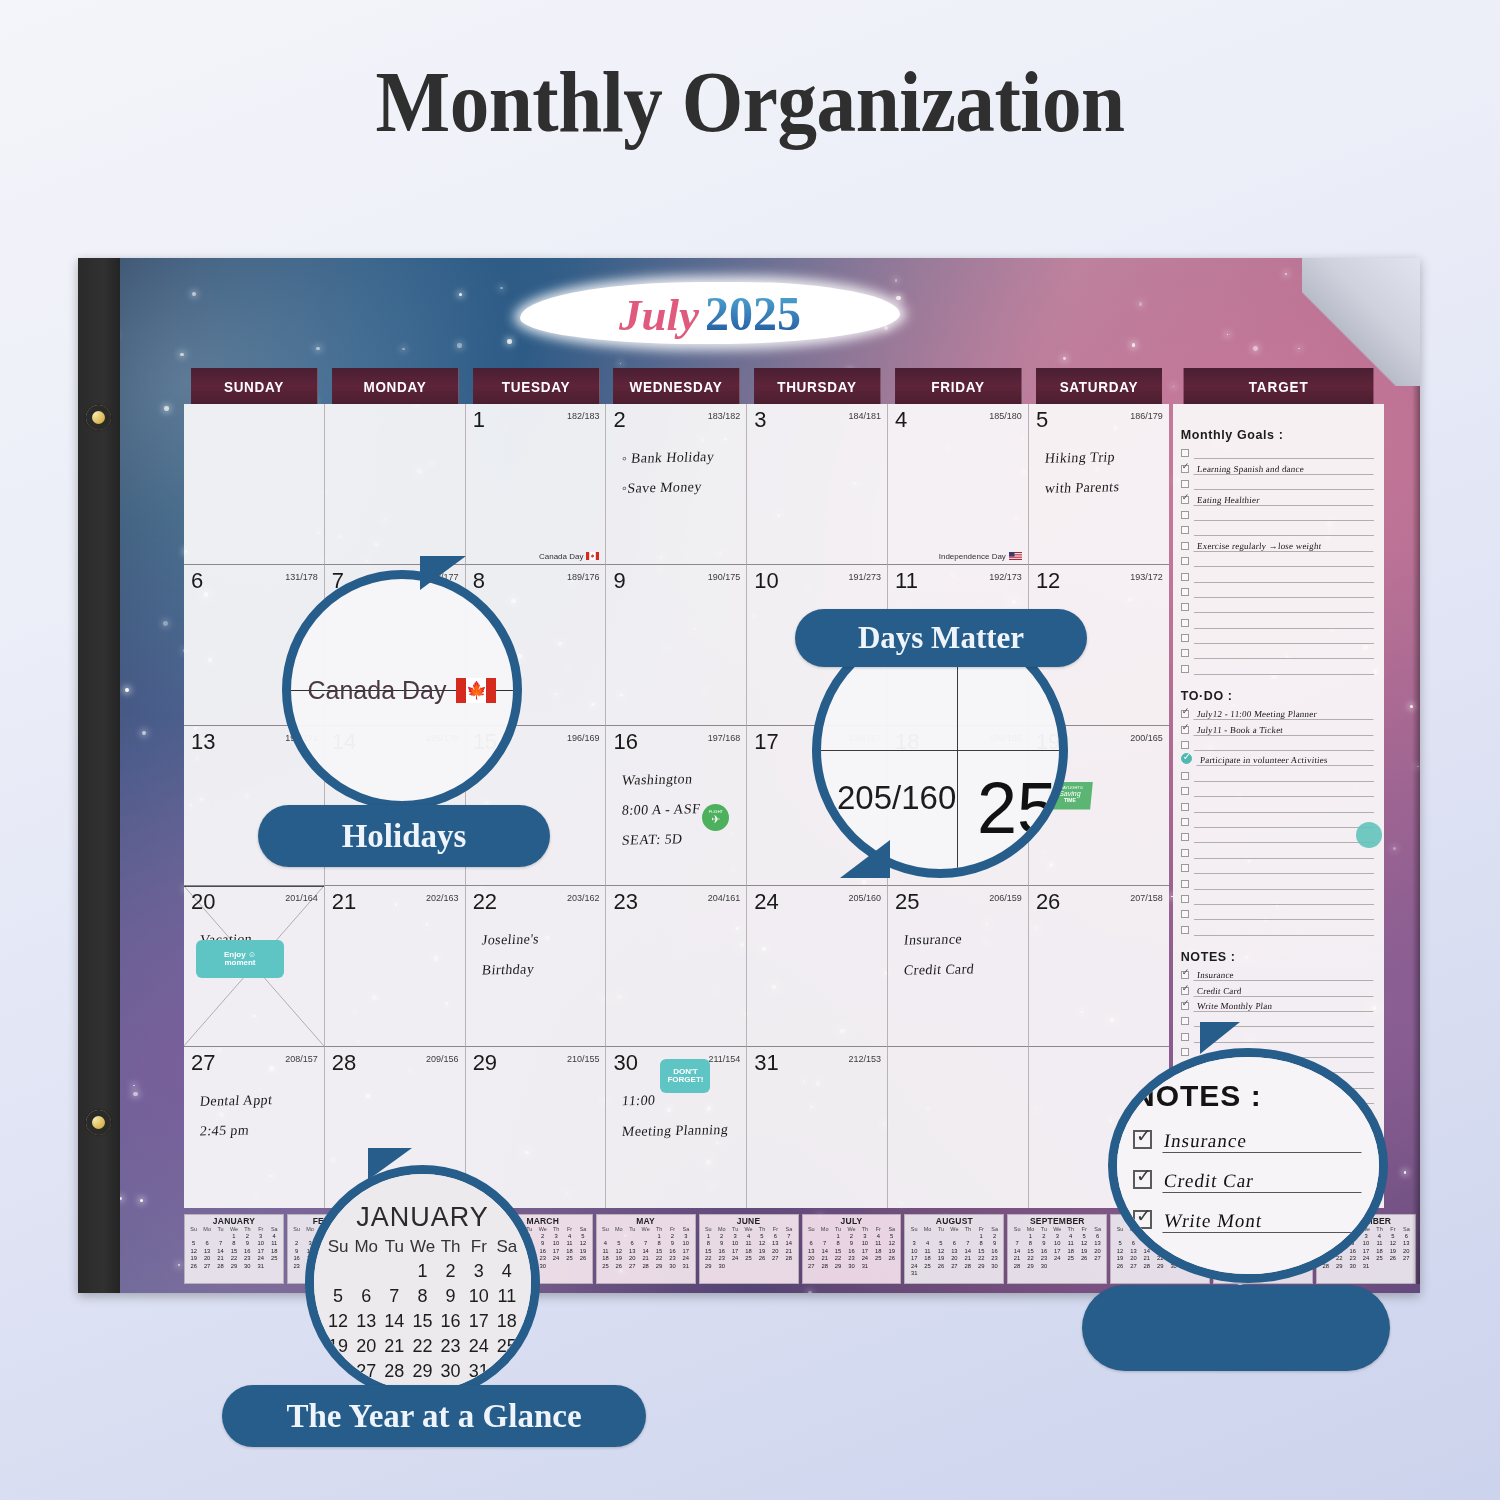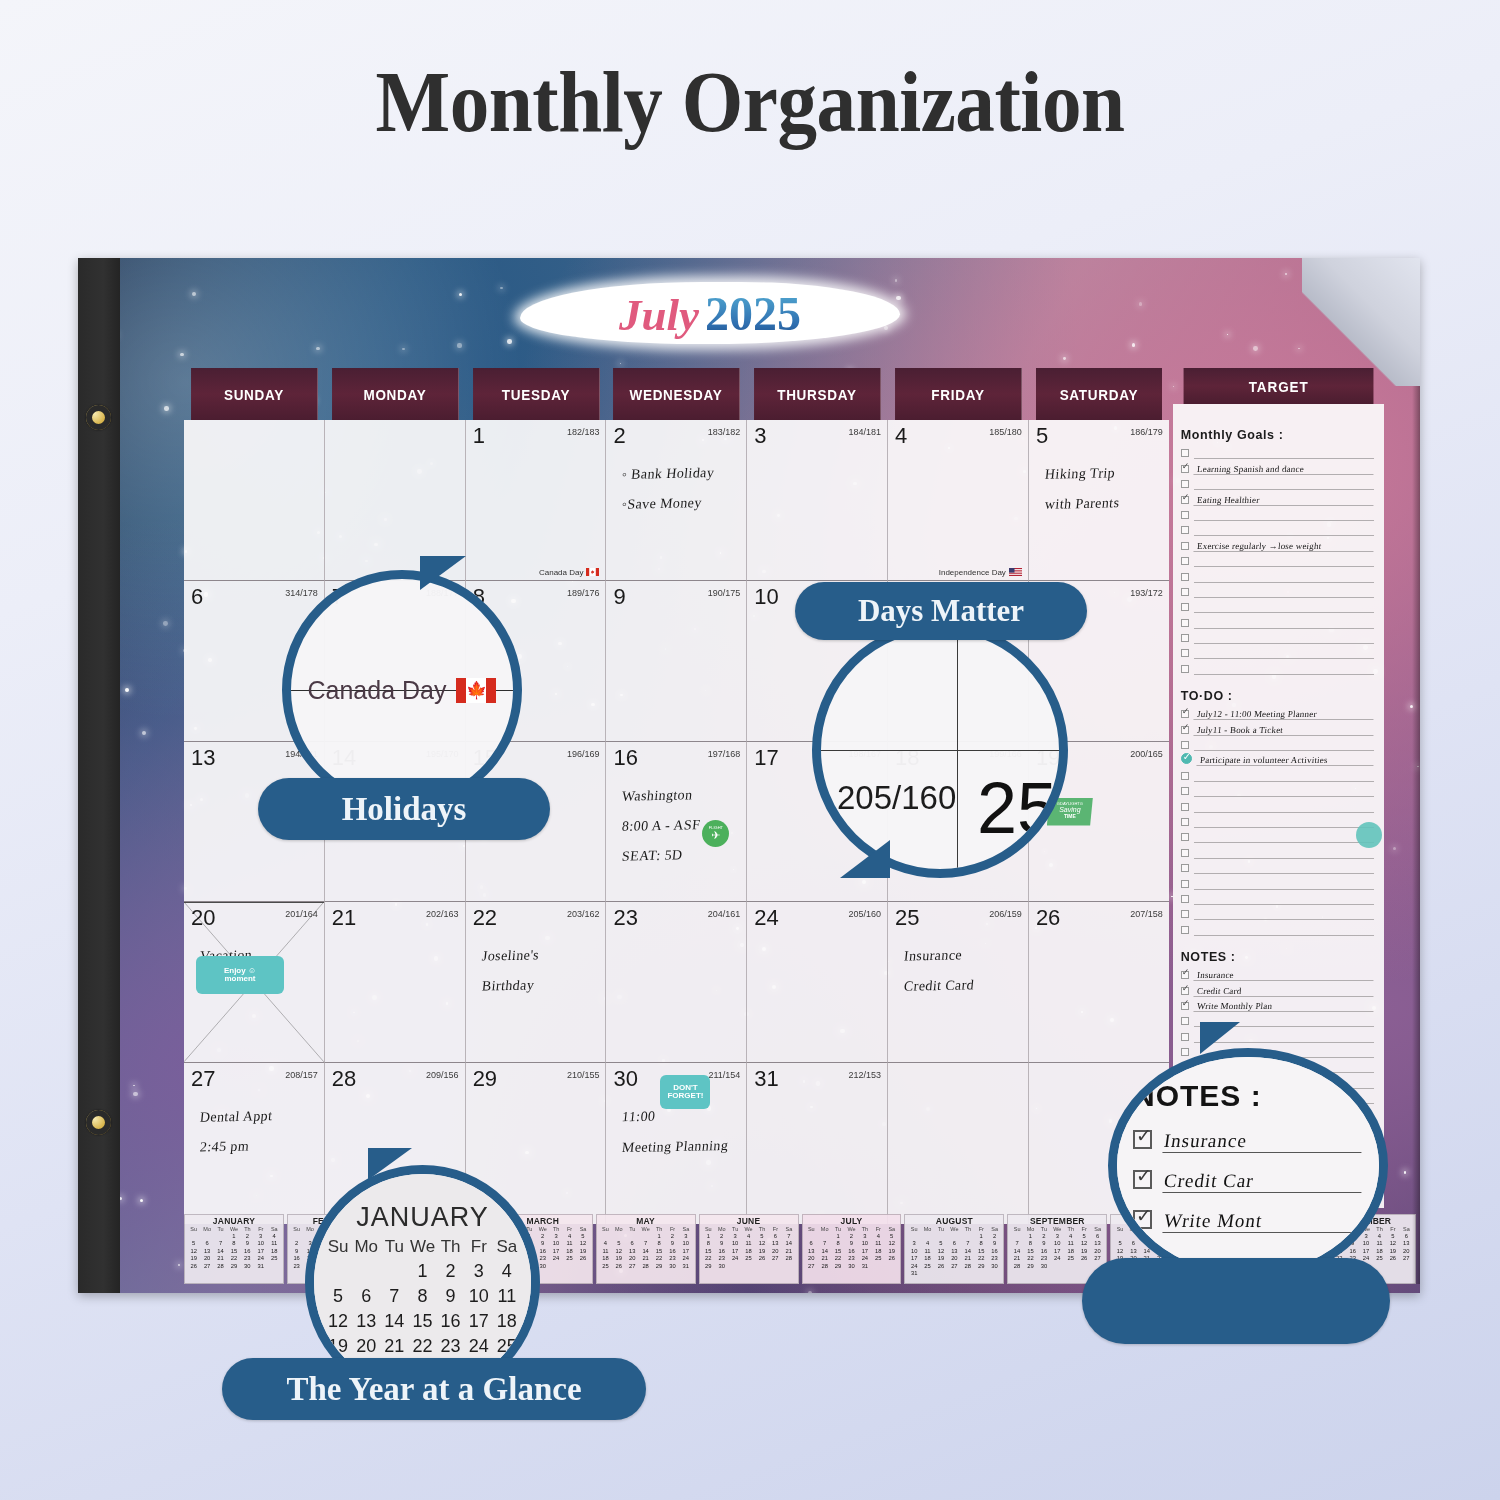"SUNDAY" .hdr-row { height: 52px -> 36px }
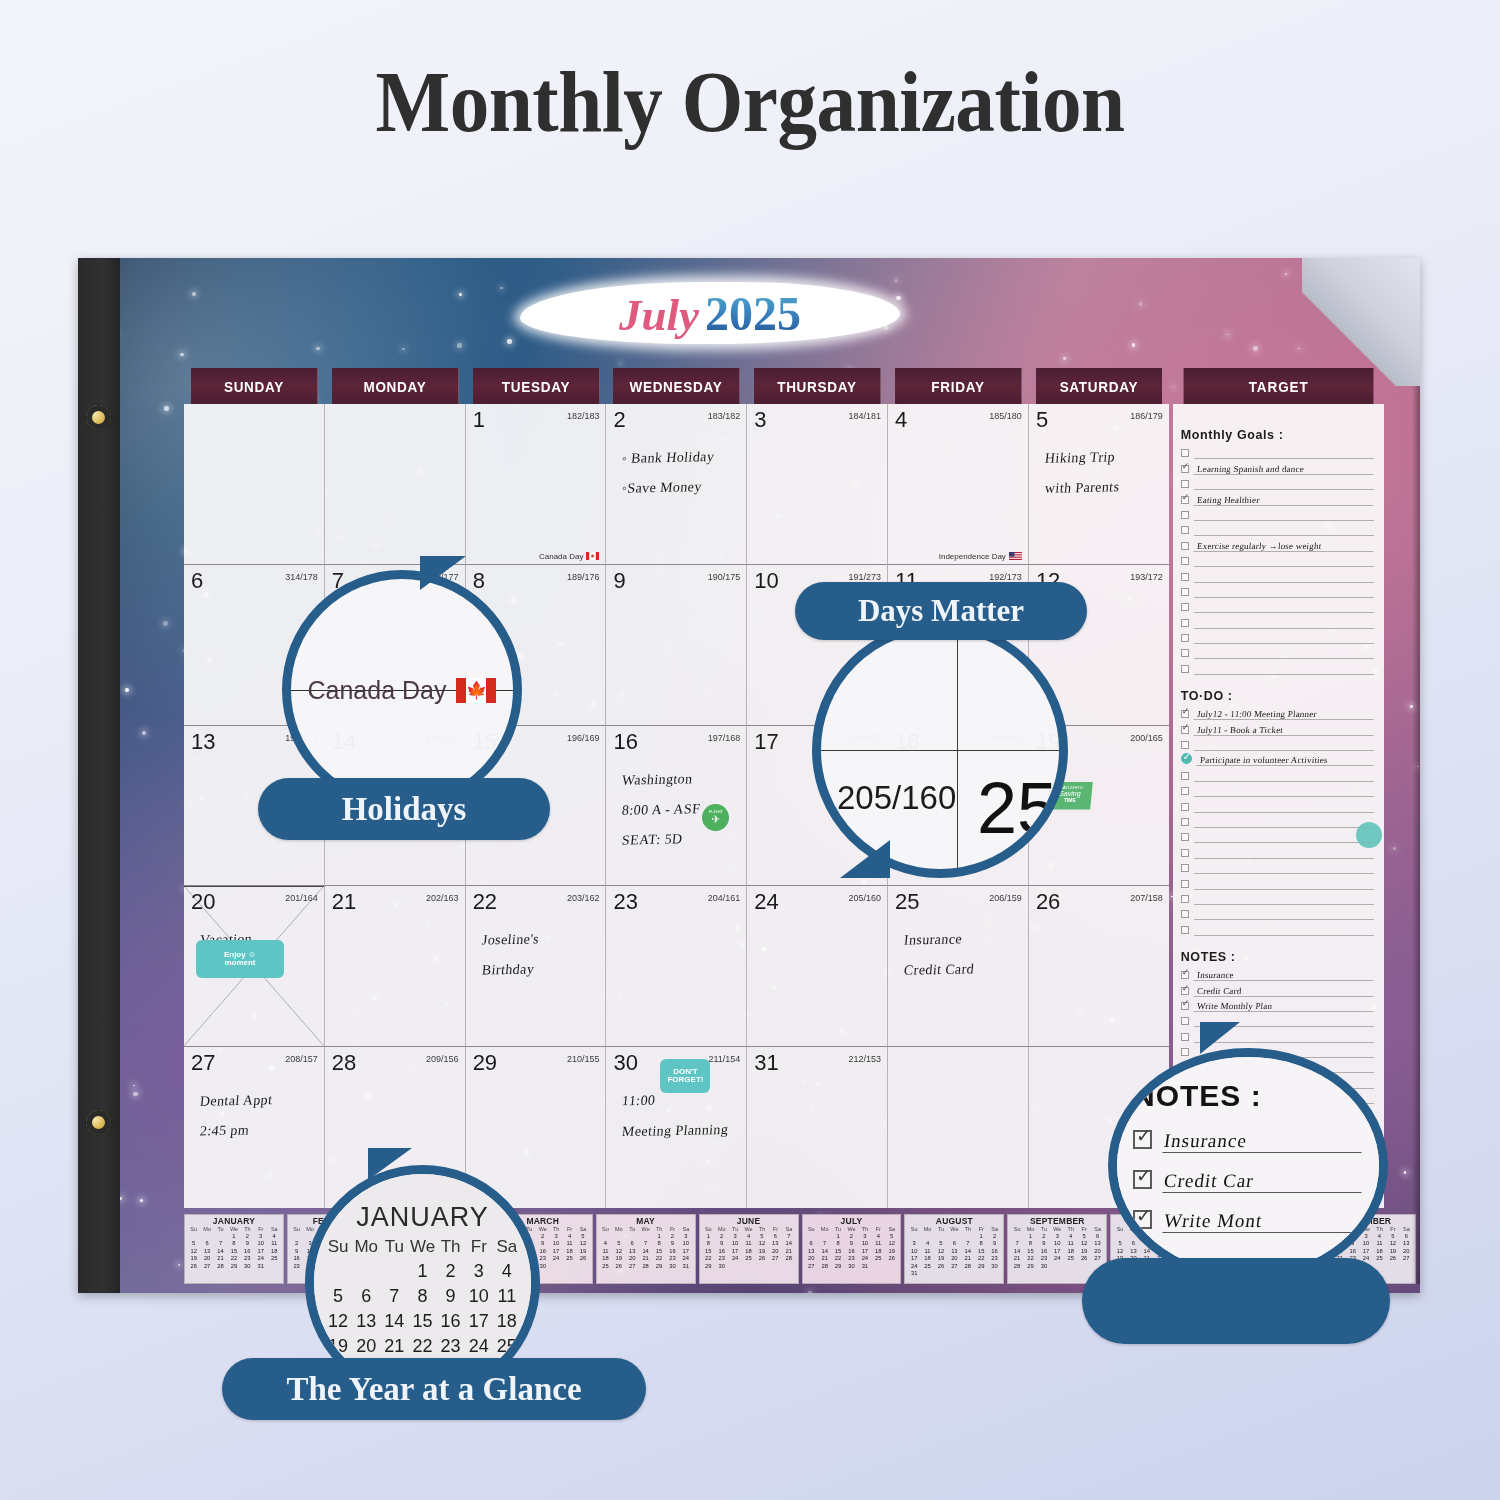"314/178" div.daycount { text: 314/178 -> 131/178 }
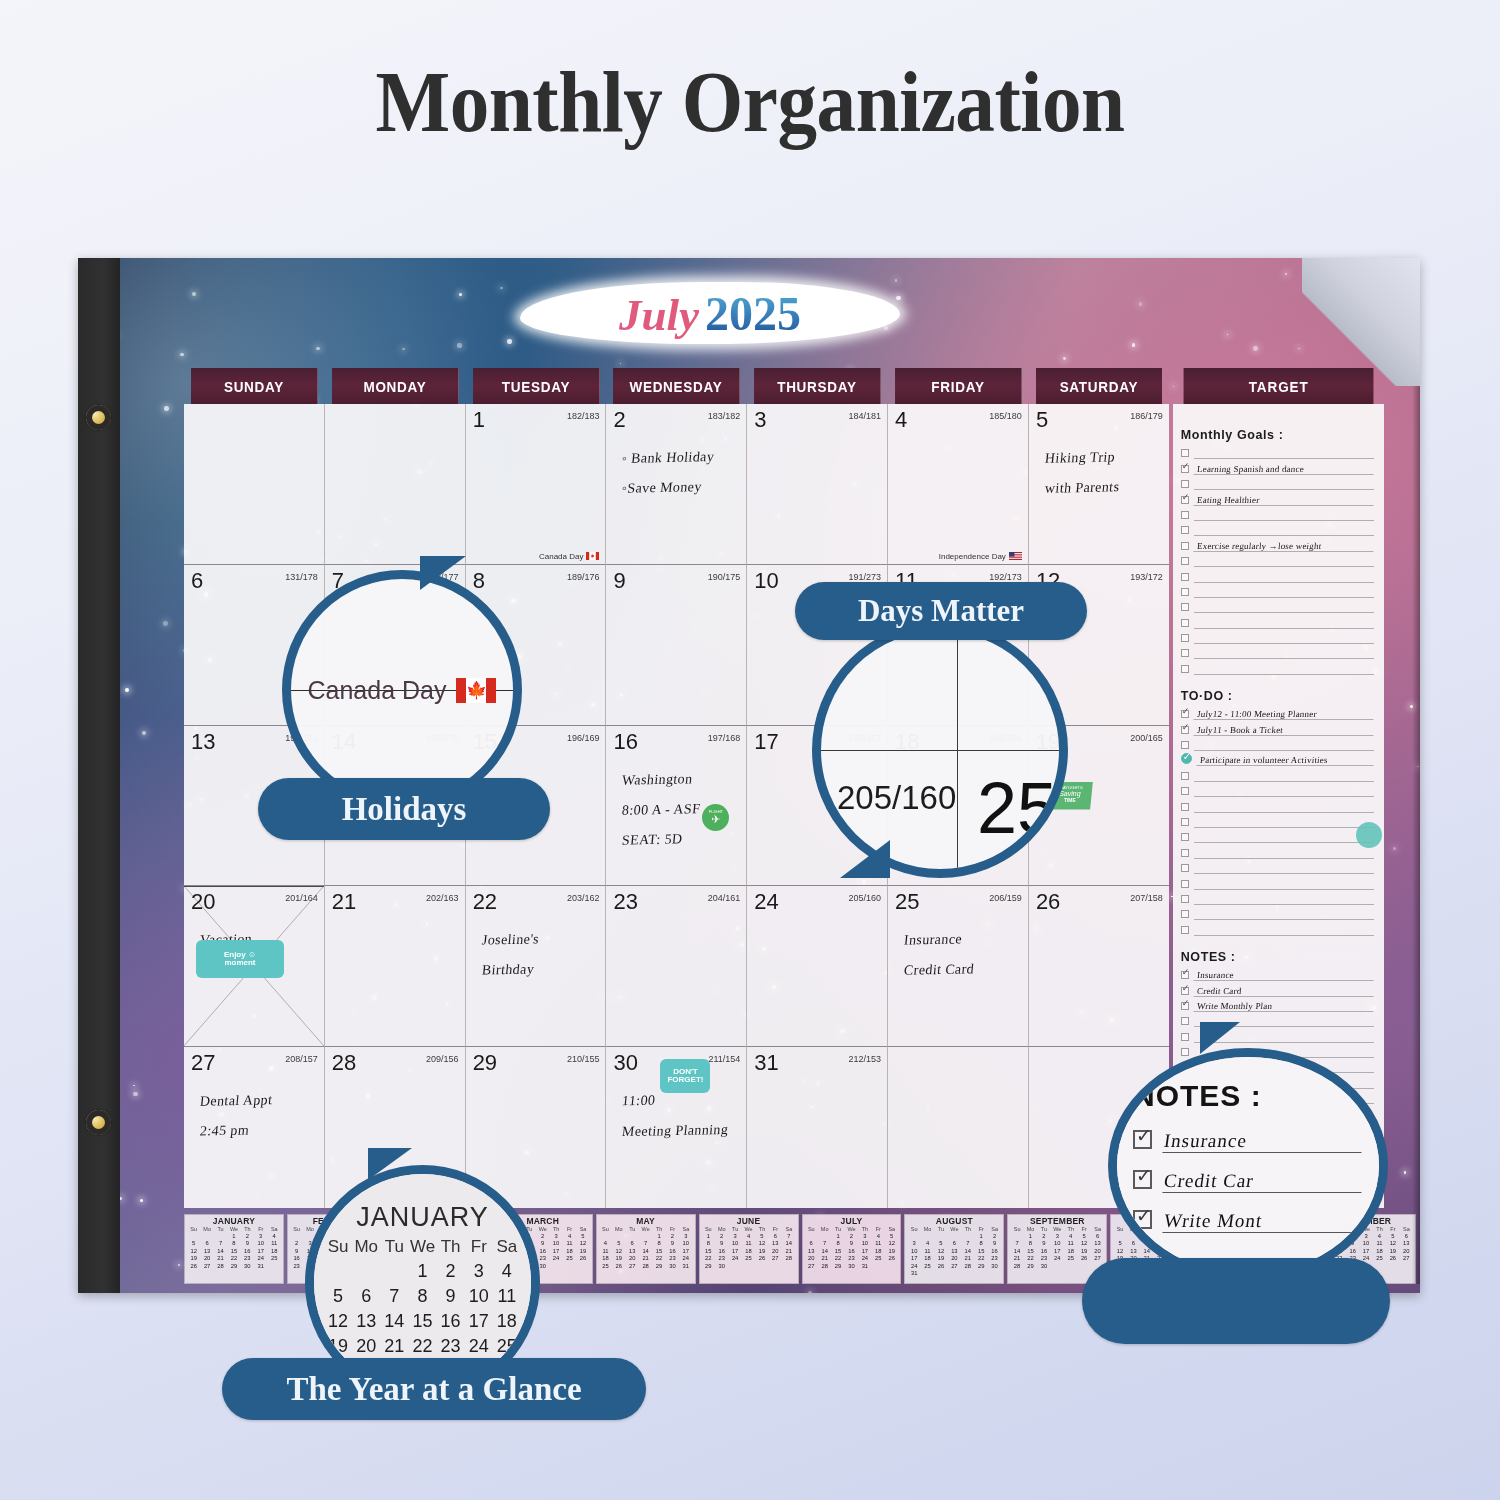"Days Matter" .pill { margin-top: none -> 27px }
